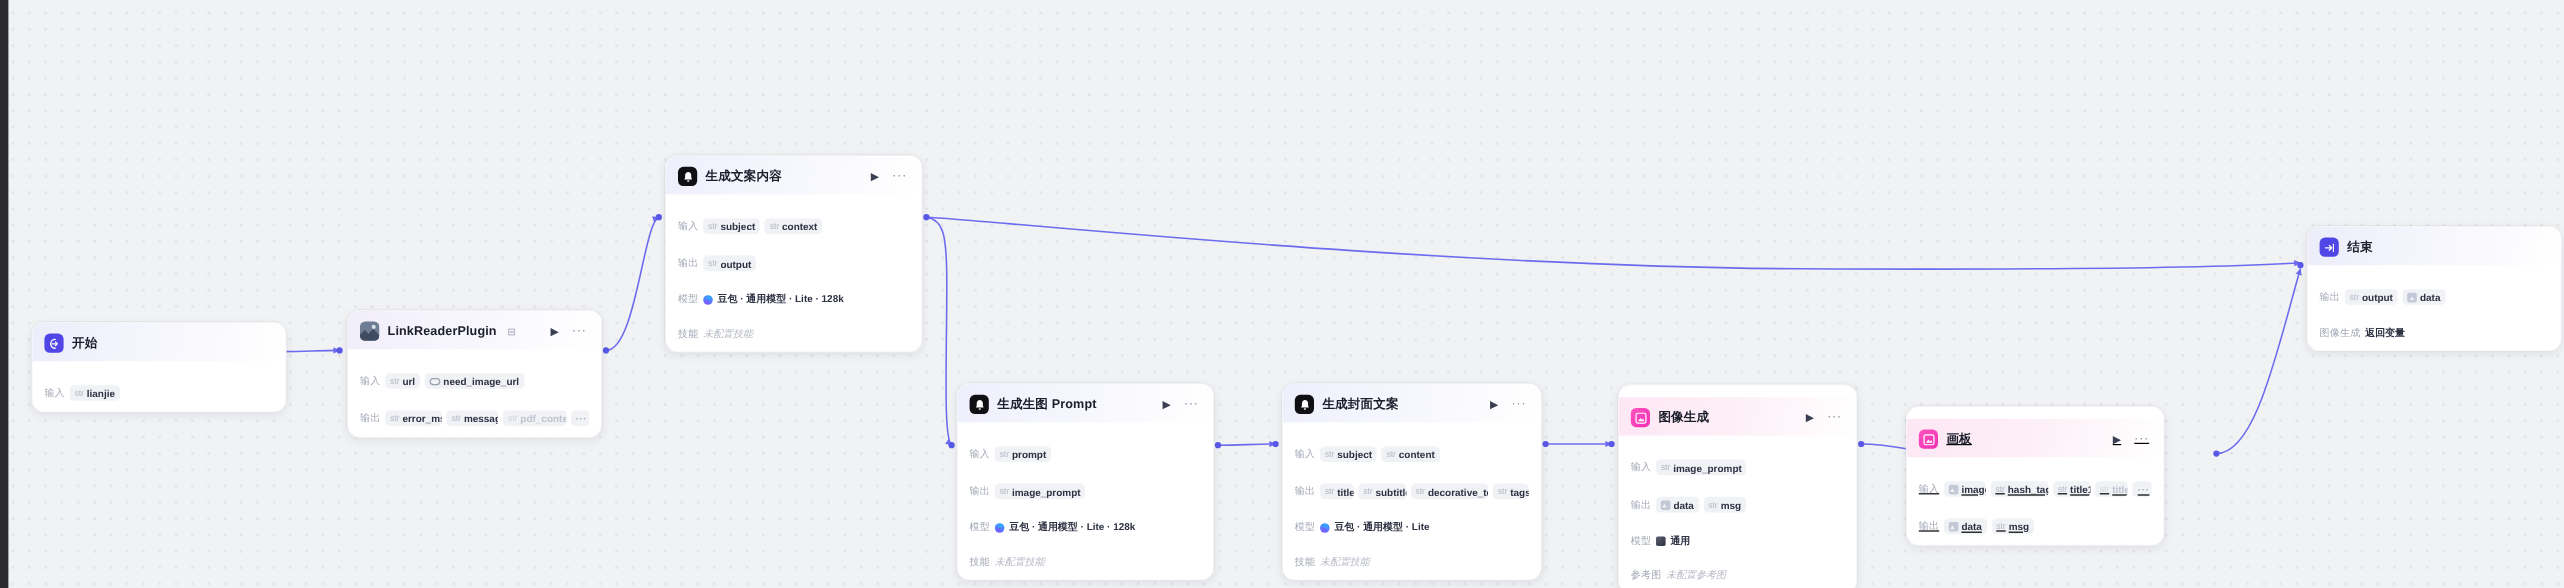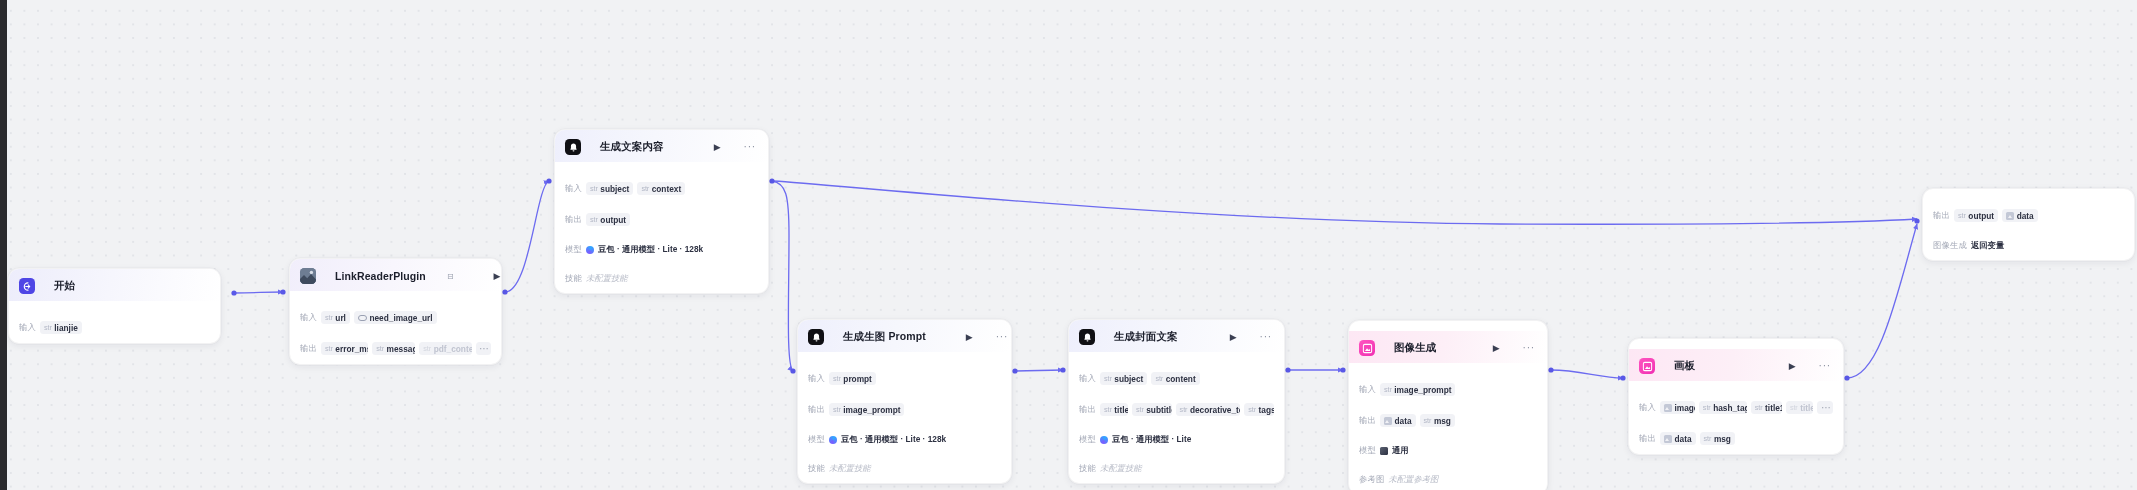"生成文案内容" .node-head { gap: 19px -> 7px }
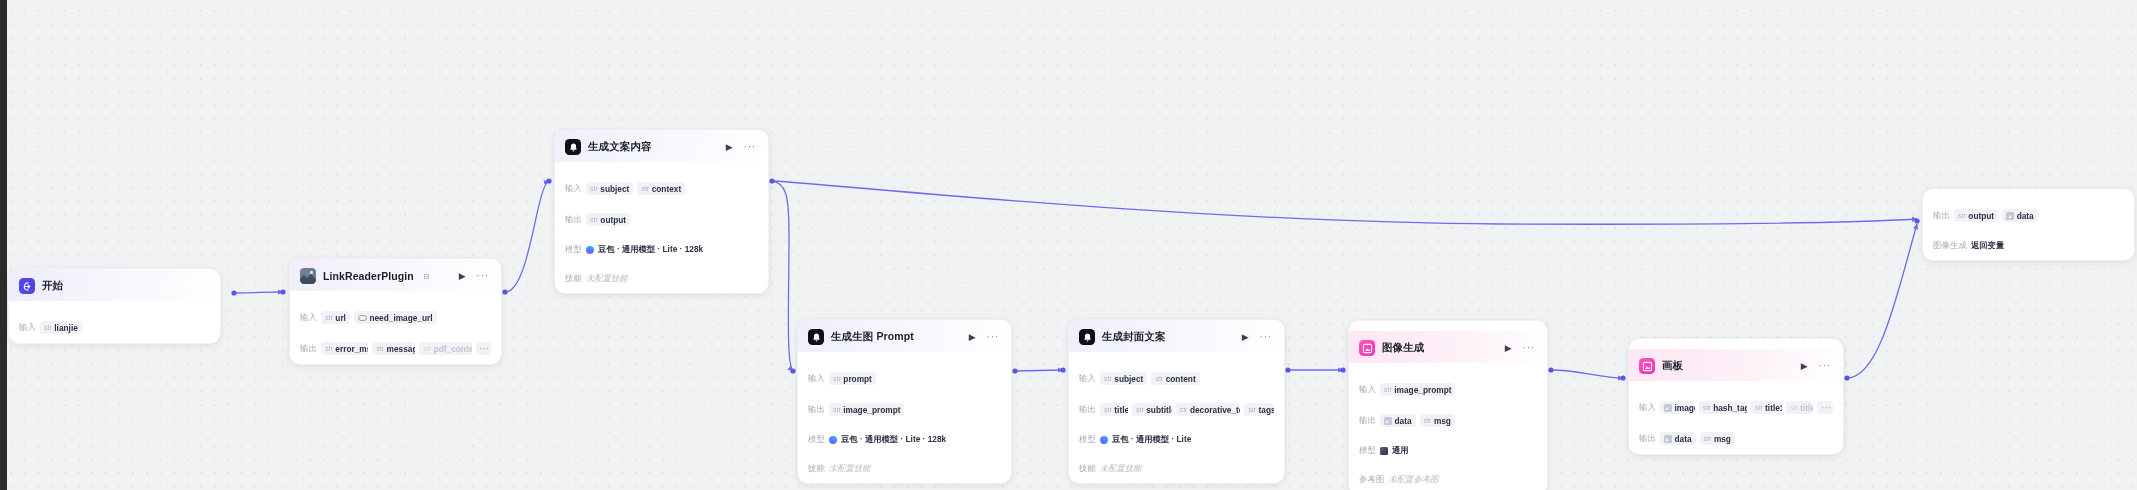"结束" div.node-head { html: none -> <div> <div> <svg> <path></path> <path></path> </svg> </div> <span>结束</span> <span></span> </div> }
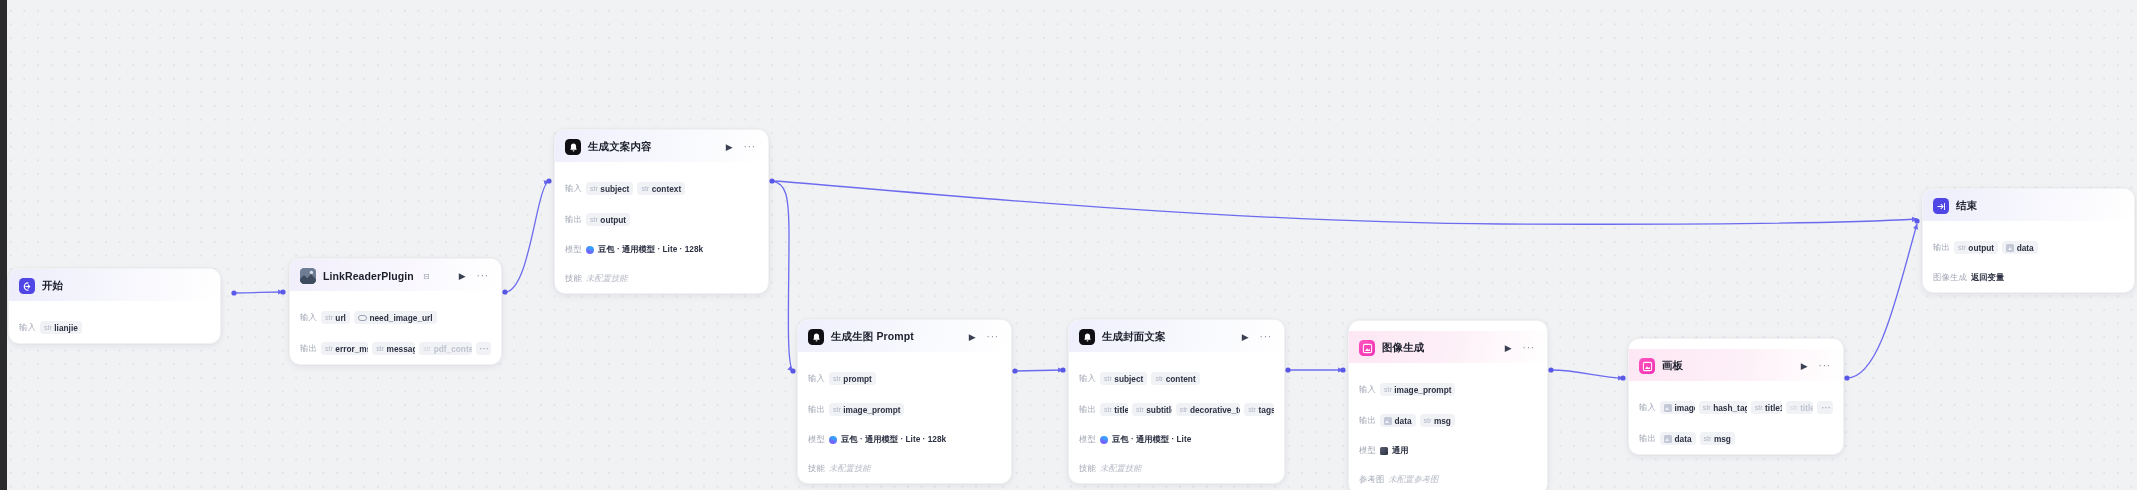"开始" div.node { left: 8px -> 26px }
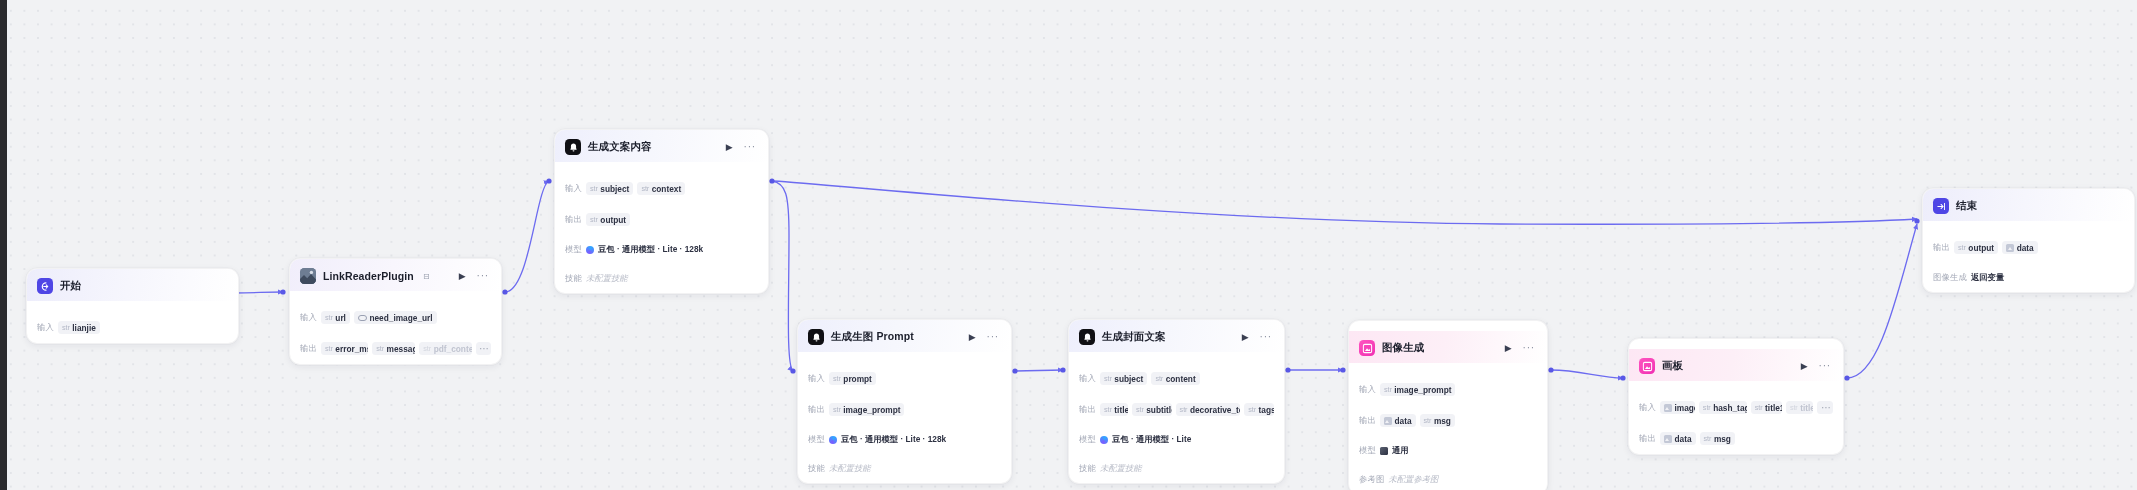"画板" div.node { left: 1628px -> 1588px; text-decoration: none -> underline }
